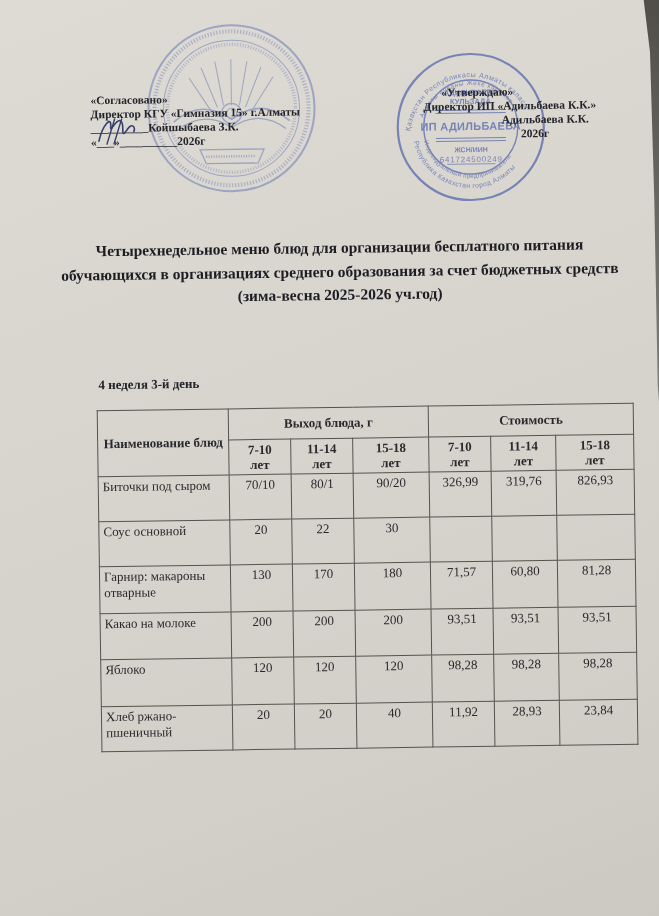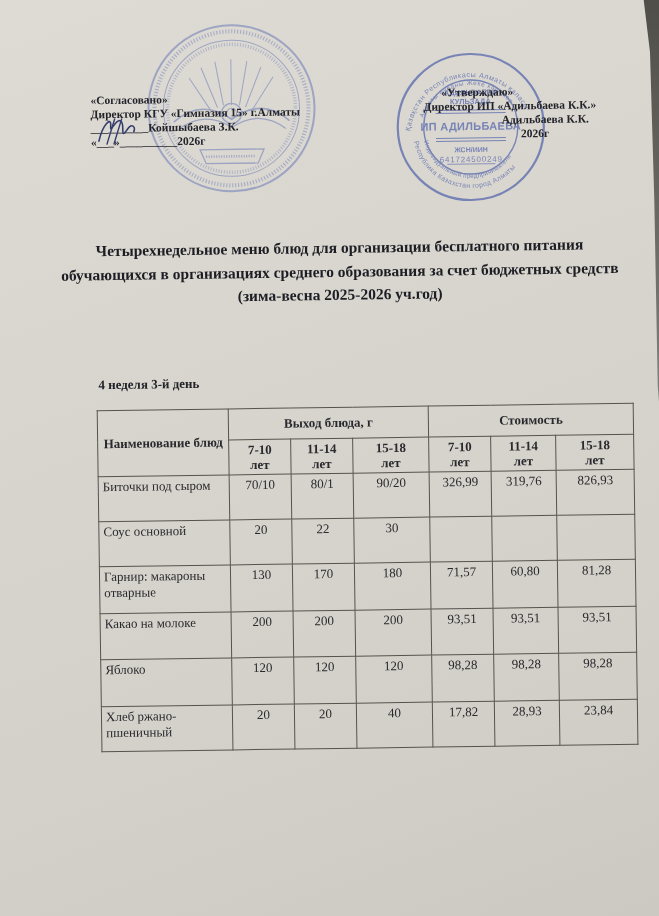"17,82" td.num { text: 17,82 -> 11,92 }
